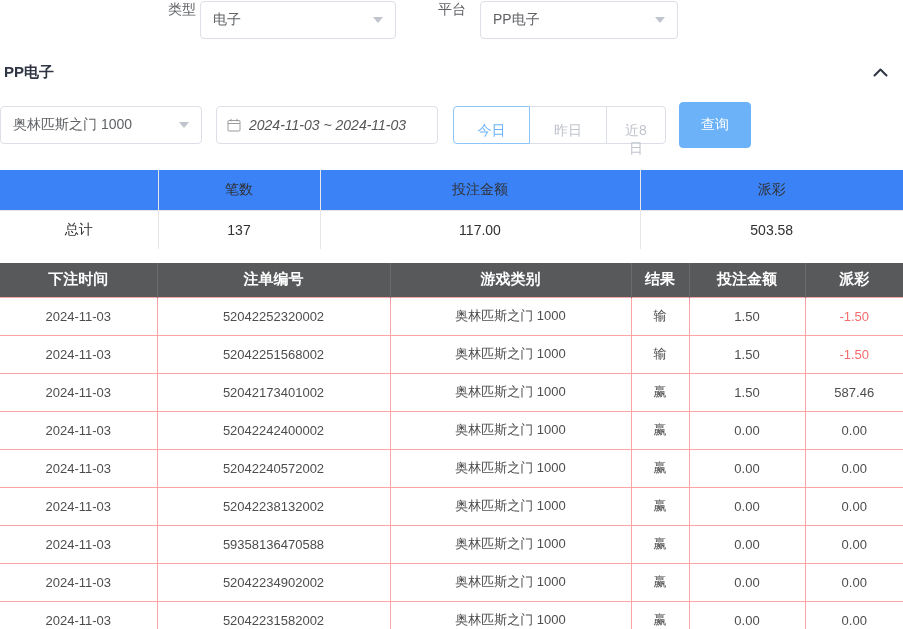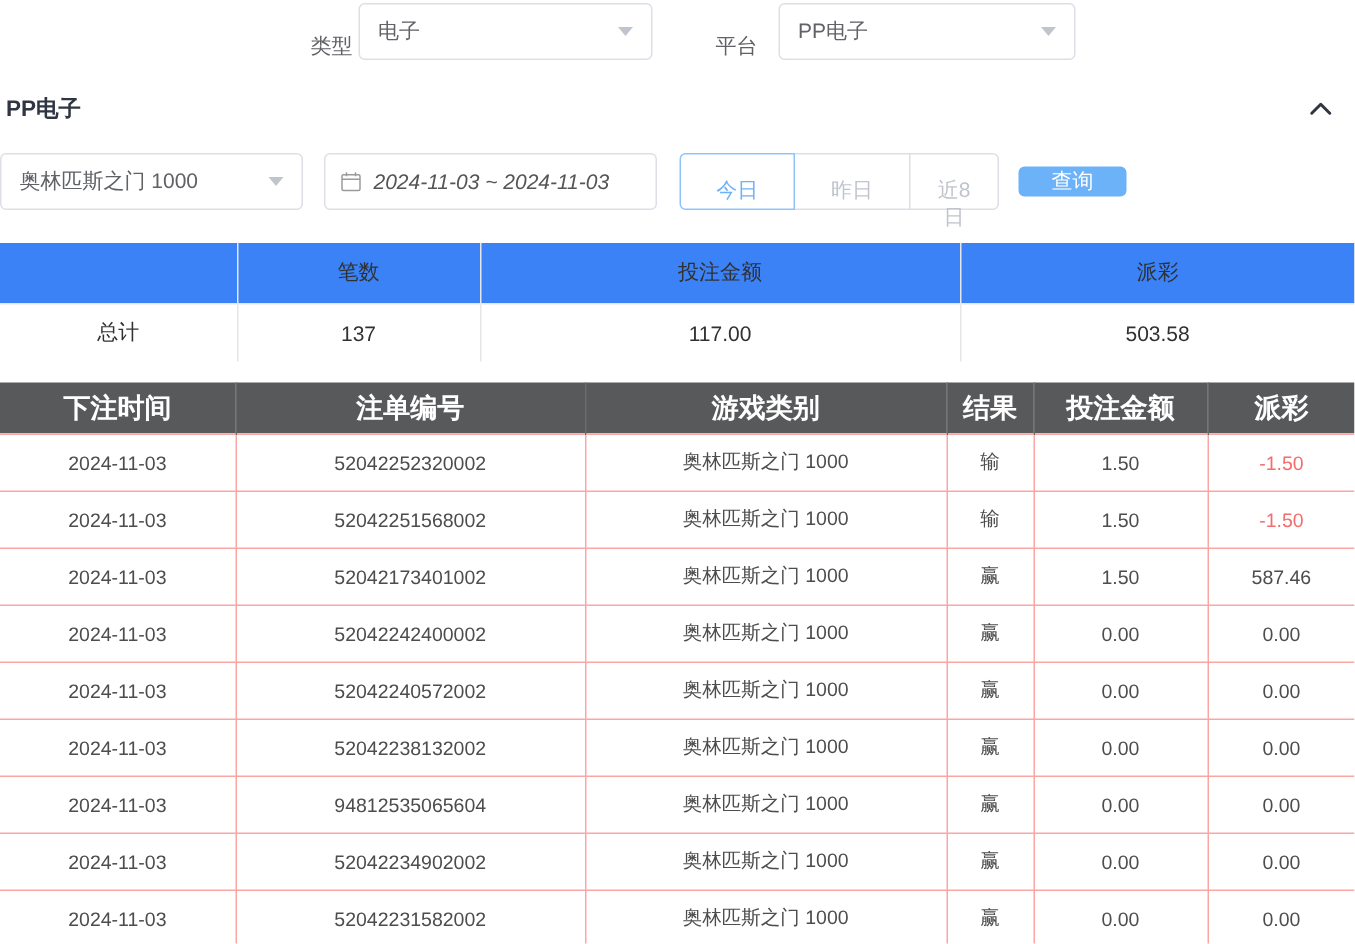"类型" .topbar { align-items: flex-end -> flex-start; padding-left: 39px -> none }
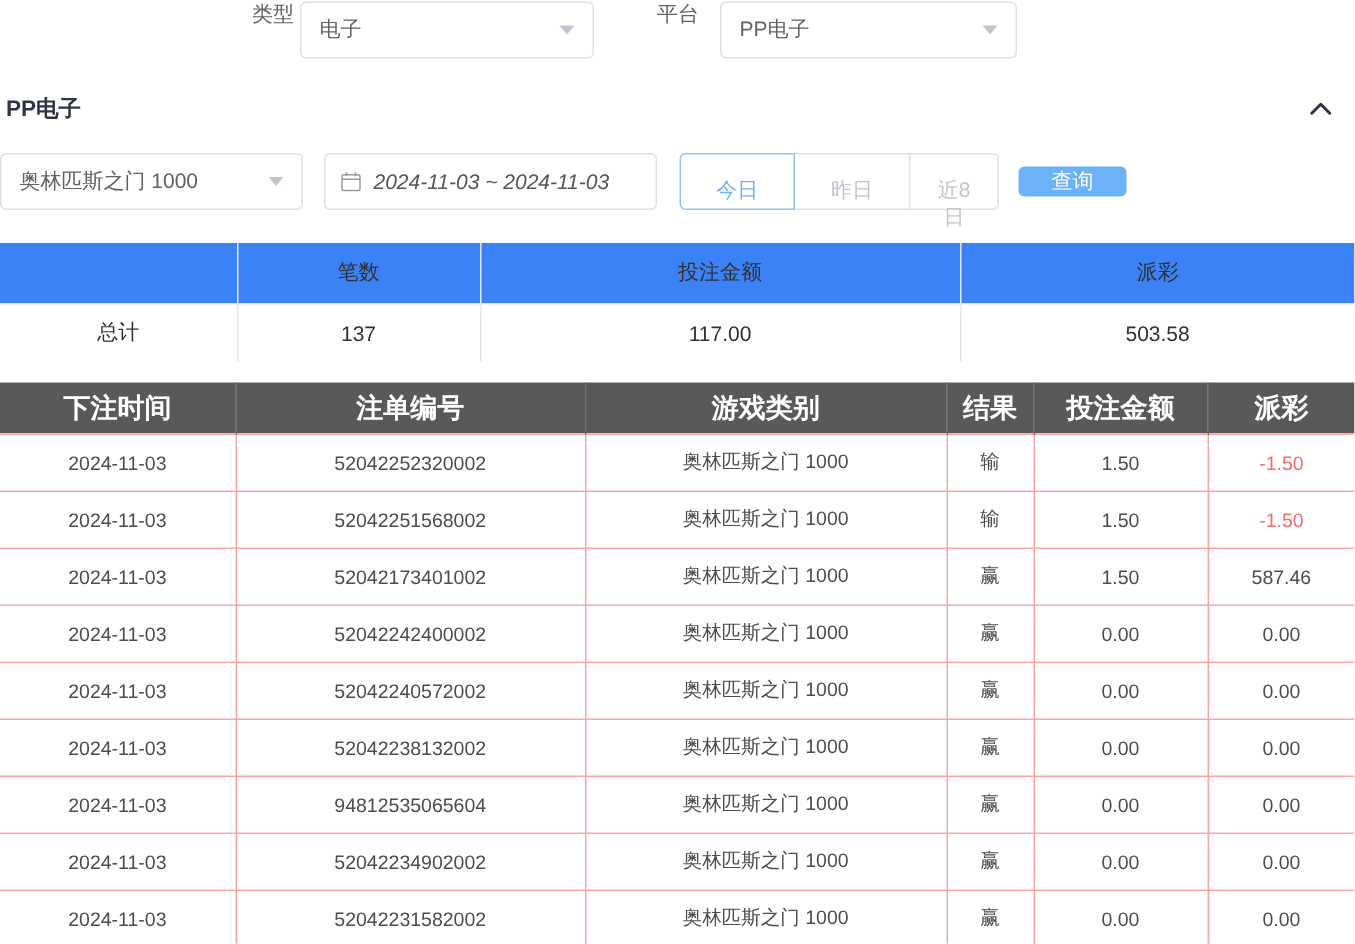"查询" .search-btn { height: 20px -> 46px }
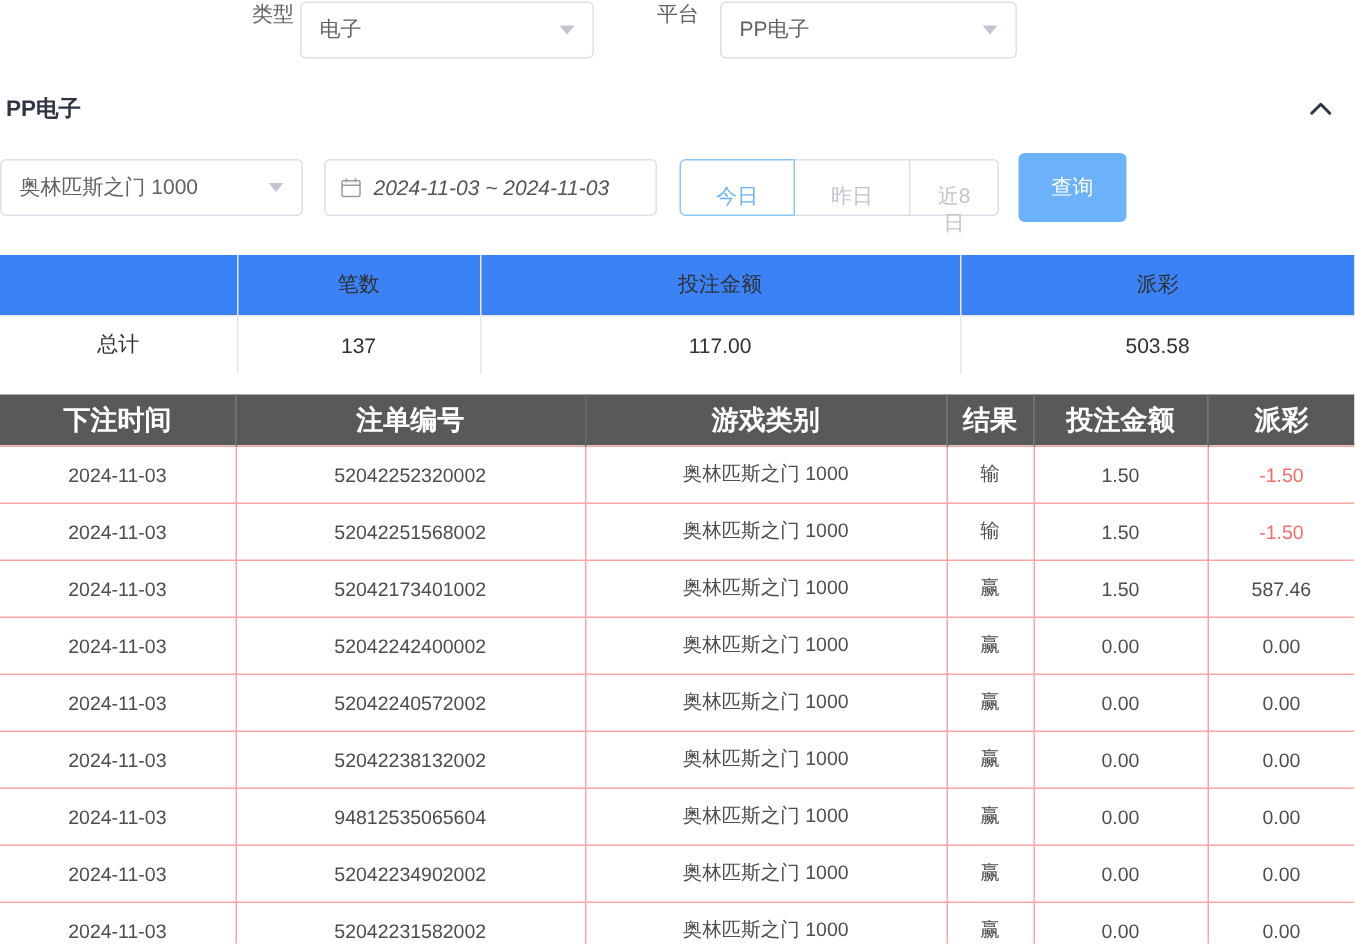"下注时间" .bet-table th { font-size: 18px -> 15px }
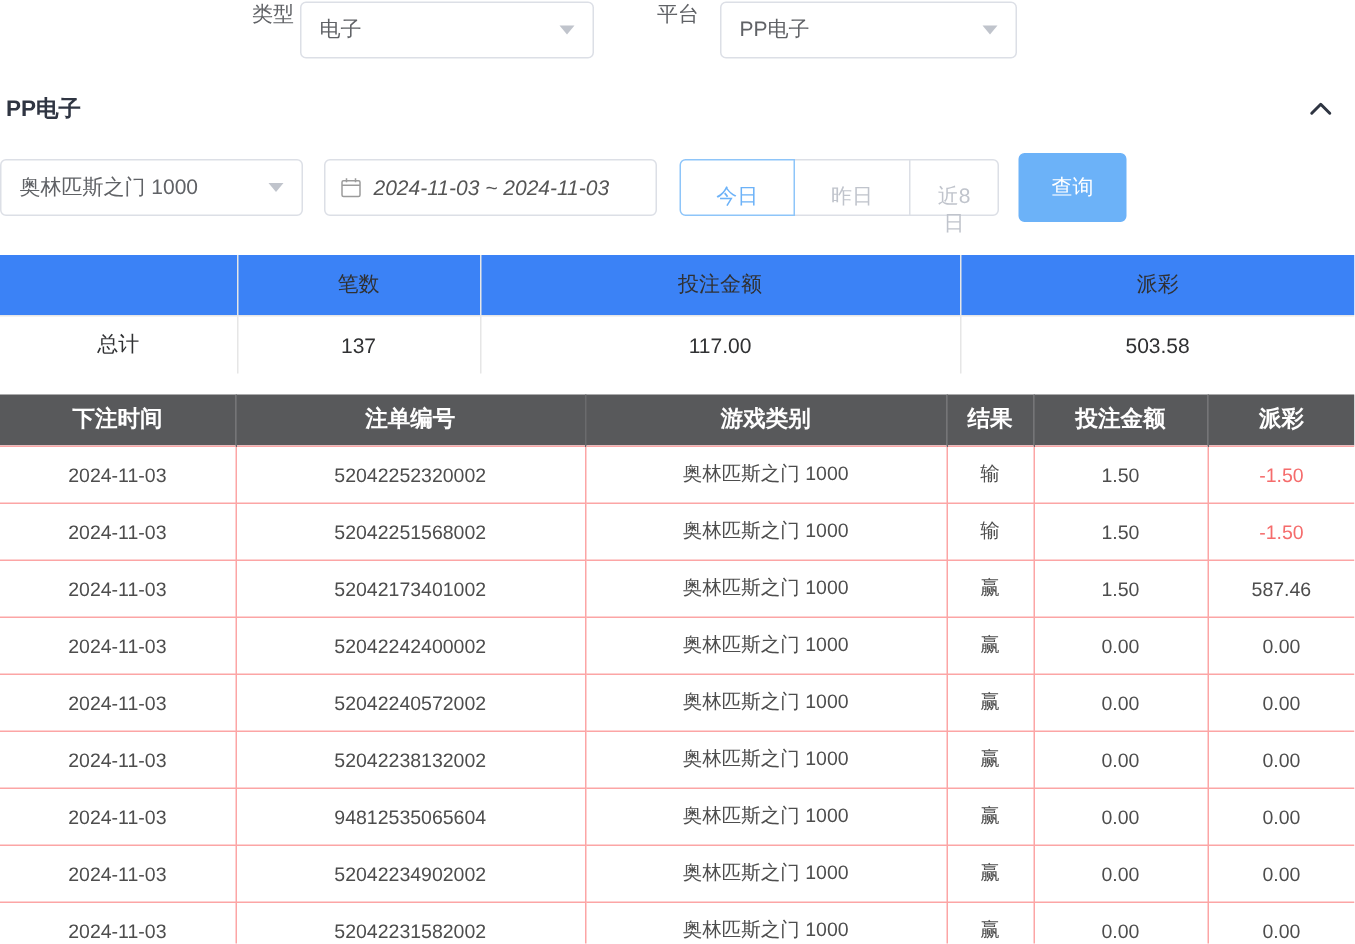"94812535065604" td { text: 94812535065604 -> 59358136470588 }
